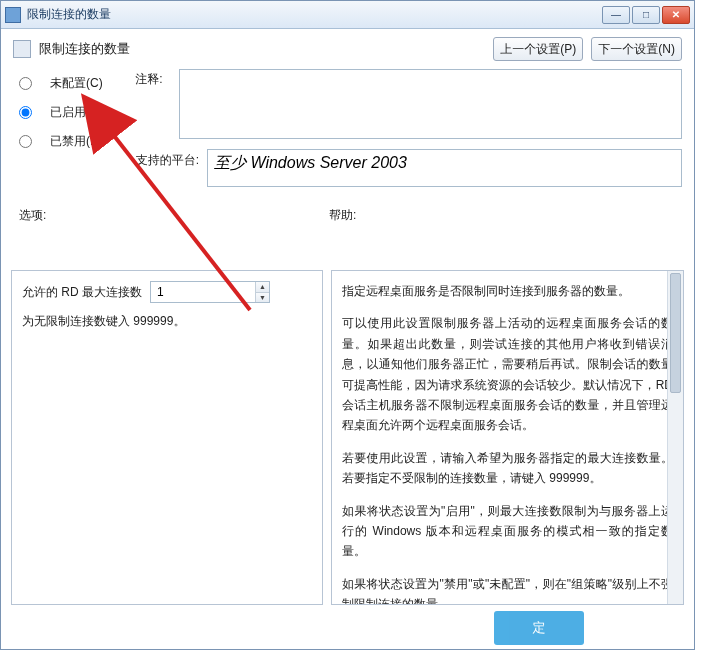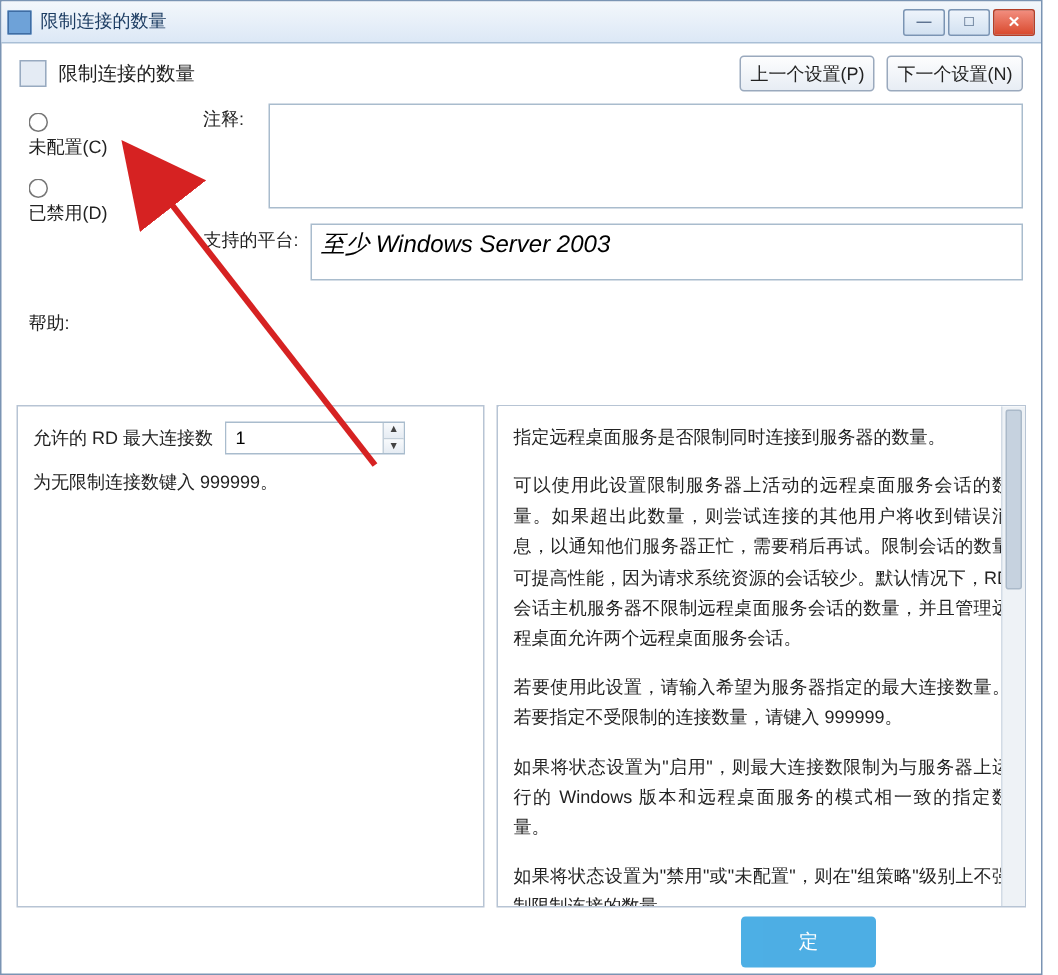"未配置(C)" .radio { align-items: flex-start -> center; flex-direction: column -> none; gap: 2px -> 18px }
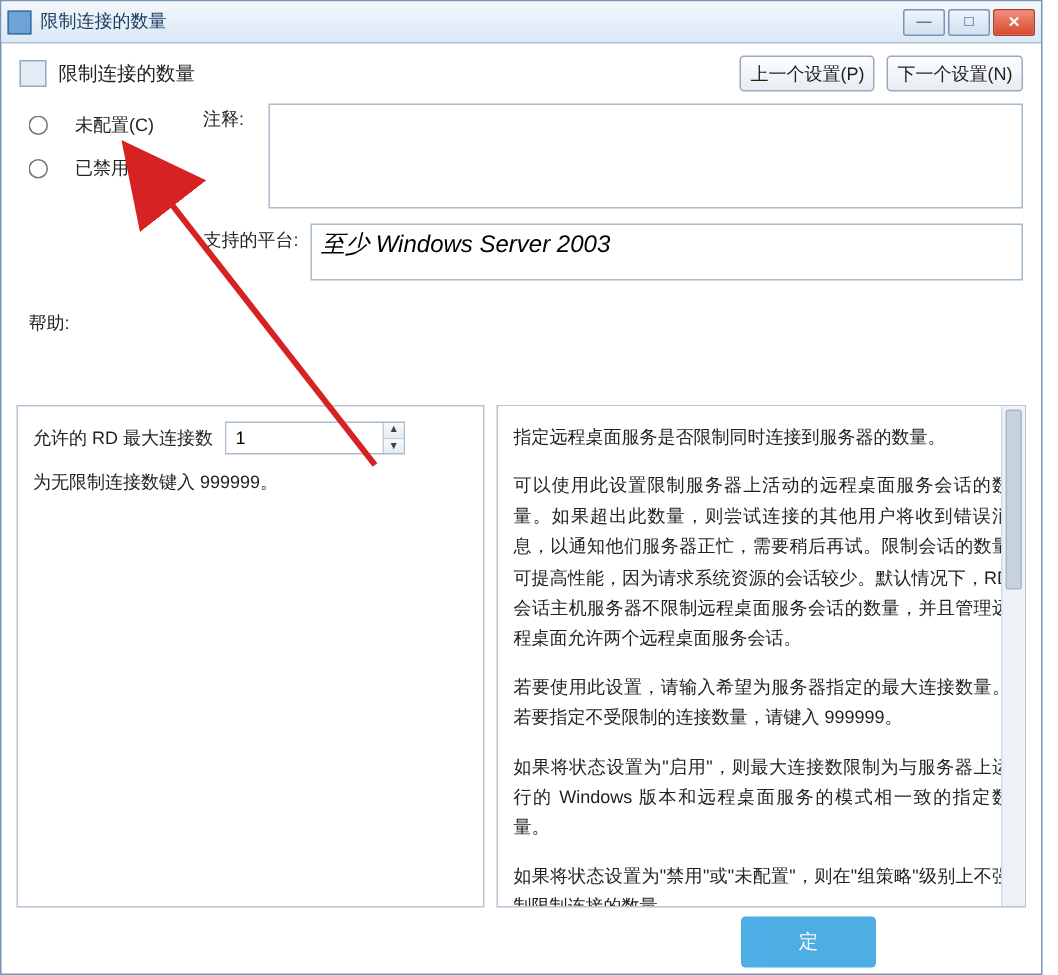"已启用(E)" label.radio { html: none -> <label> <input> <span>已启用(E)</span> </label> }
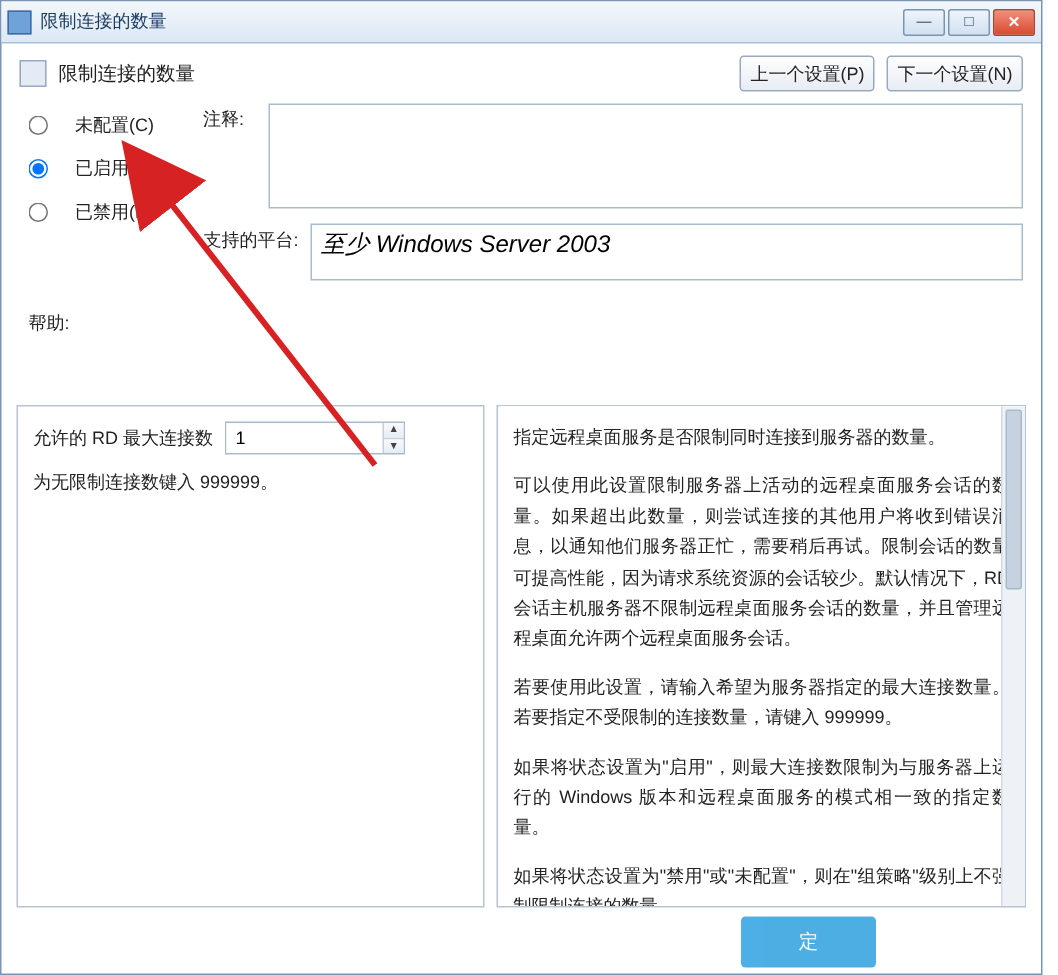"选项:" div.left { html: none -> <div>选项:</div> }
